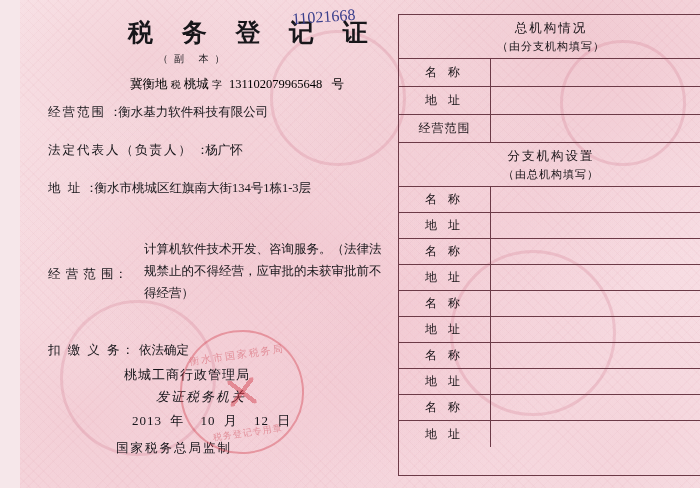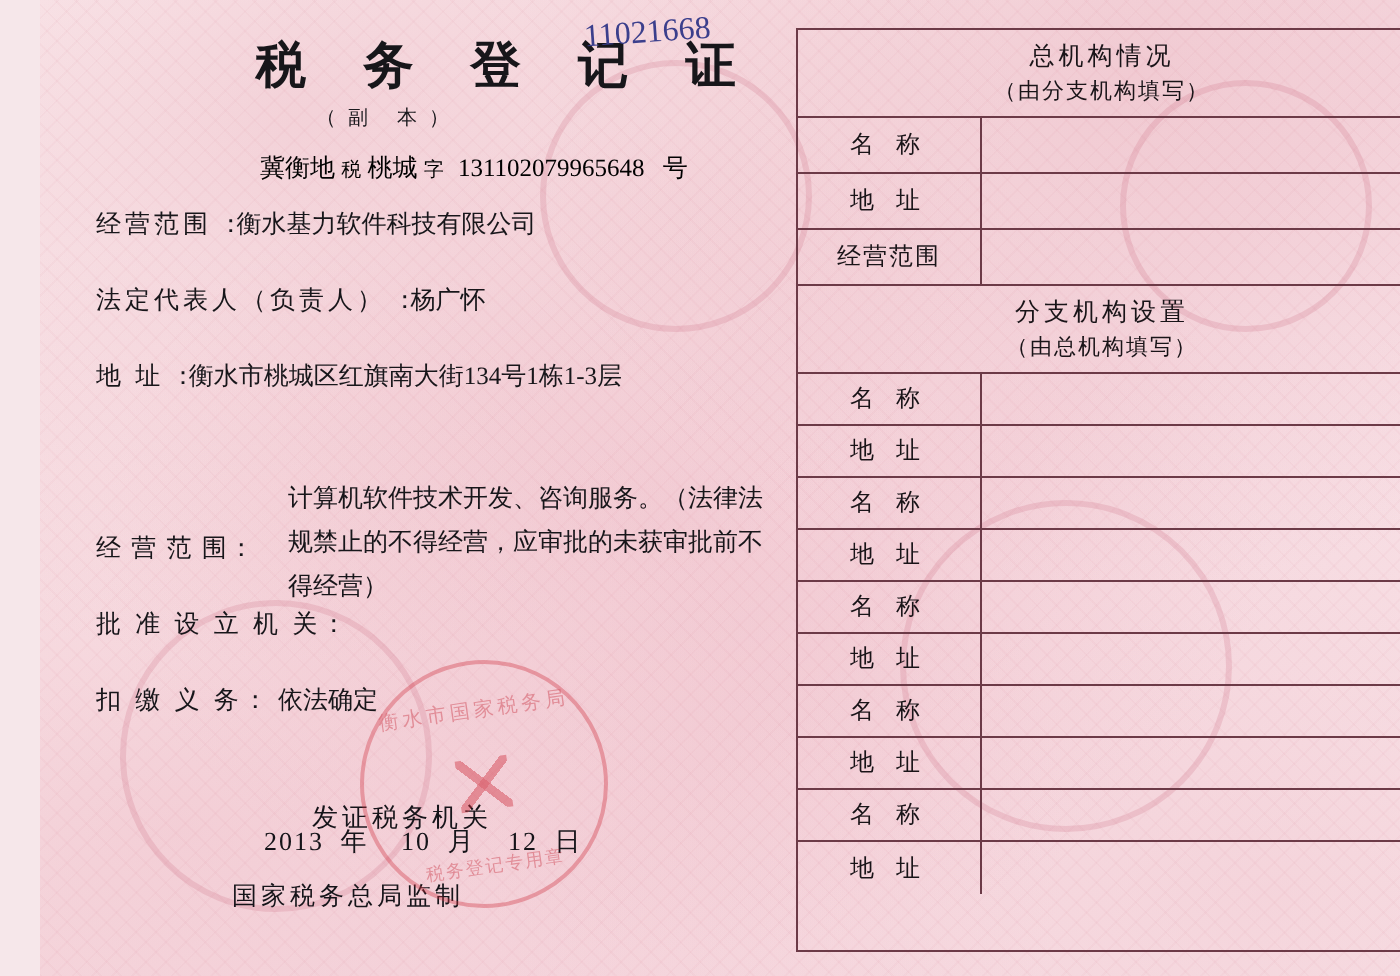"批 准 设 立 机" div.fieldrow { html: <div> <span>批 准 设 立 机 关：</span> <span></span> </div> -> none }
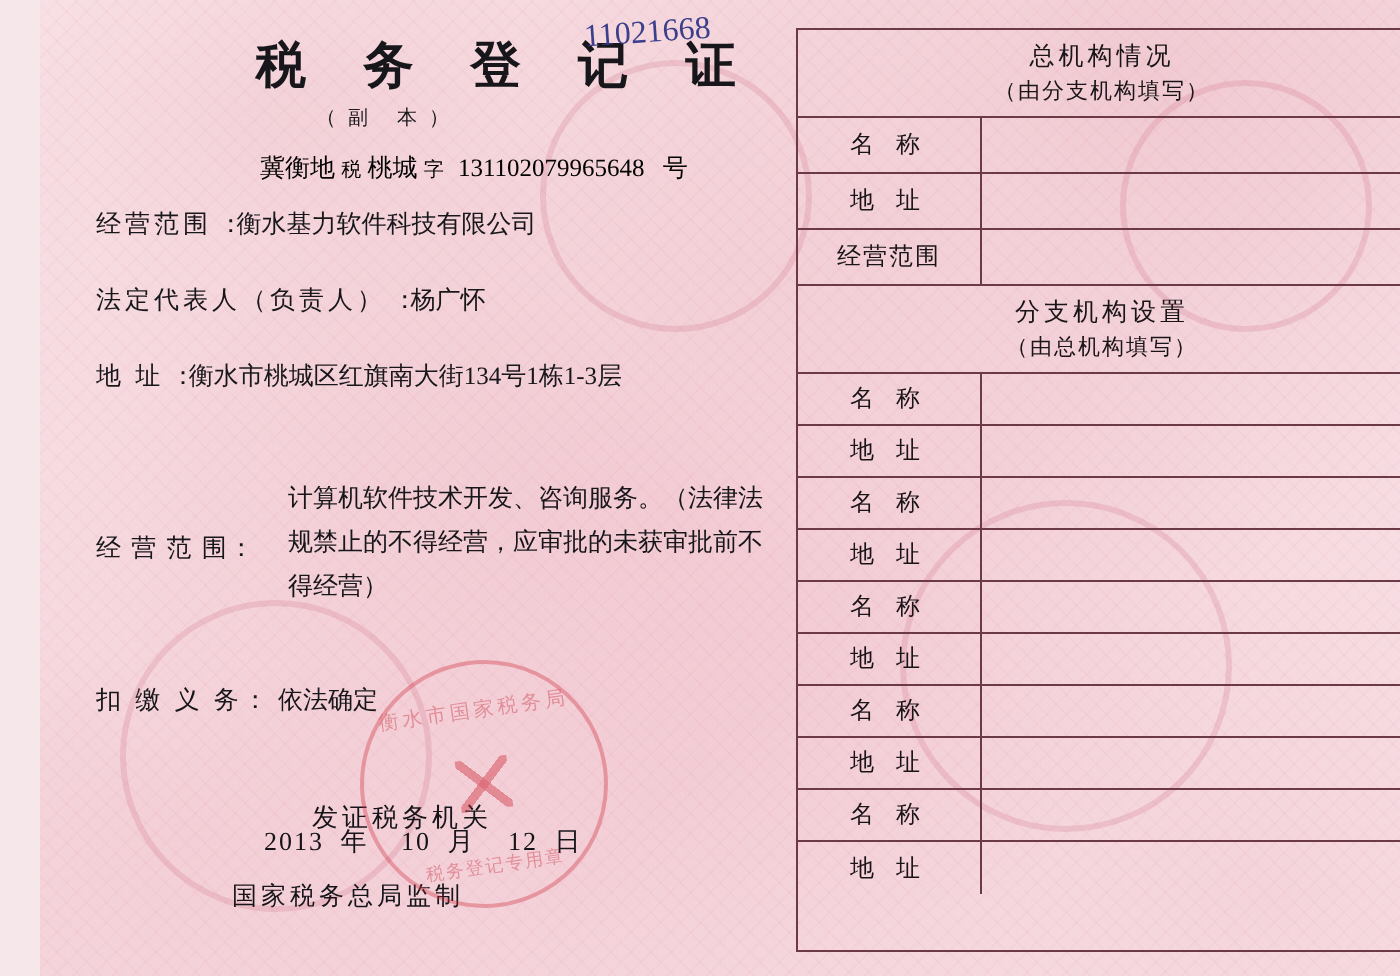"桃城工商行政管理局" div { html: none -> <div>桃城工商行政管理局</div> }
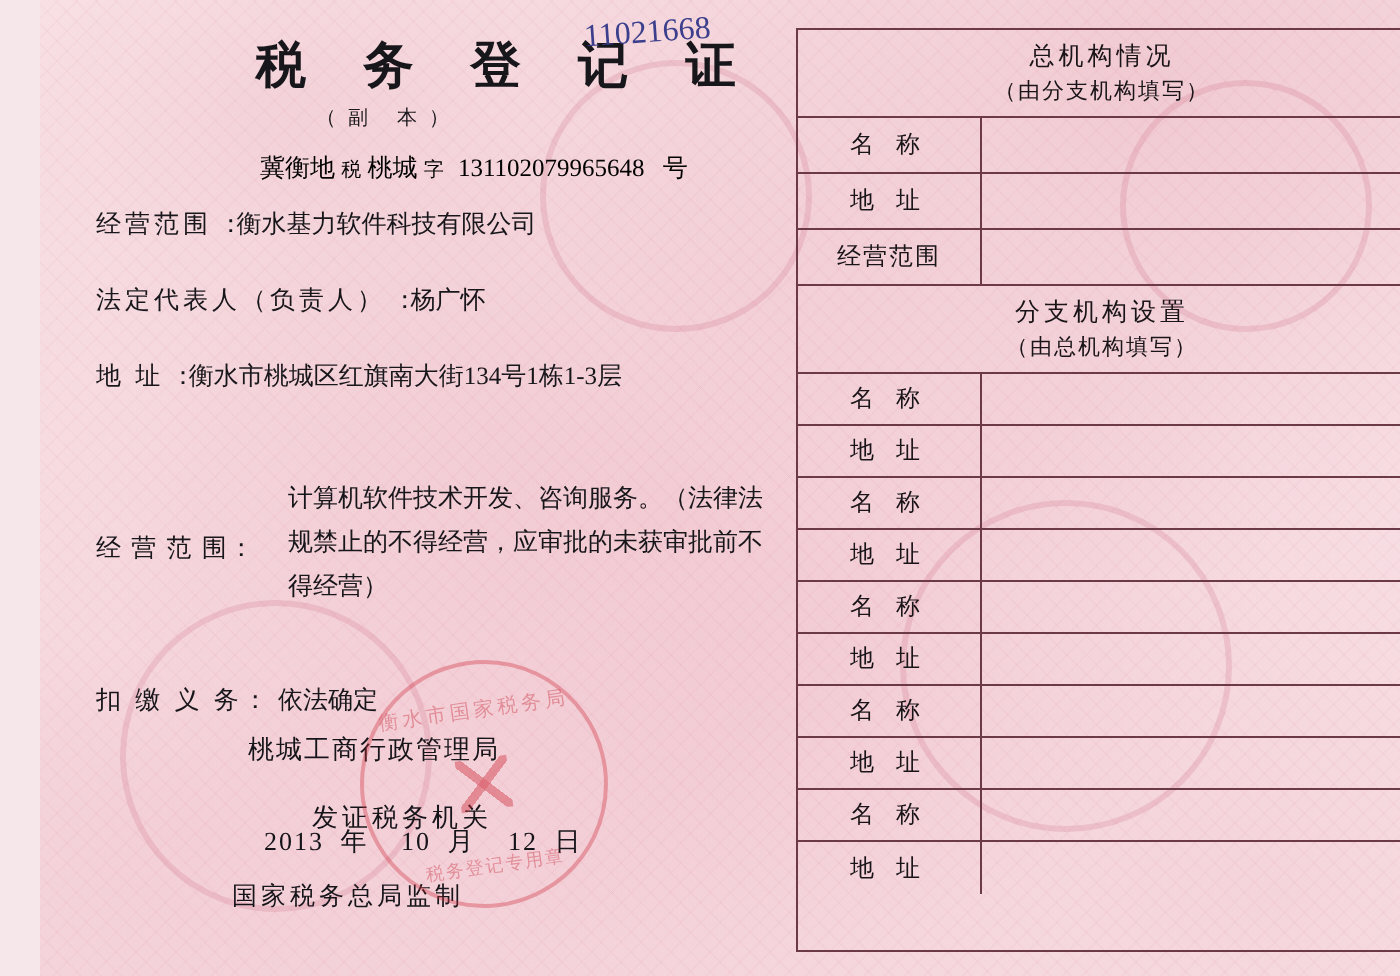"发证税务机关" #issuer2 { font-style: none -> italic; top: 400px -> 388px }
